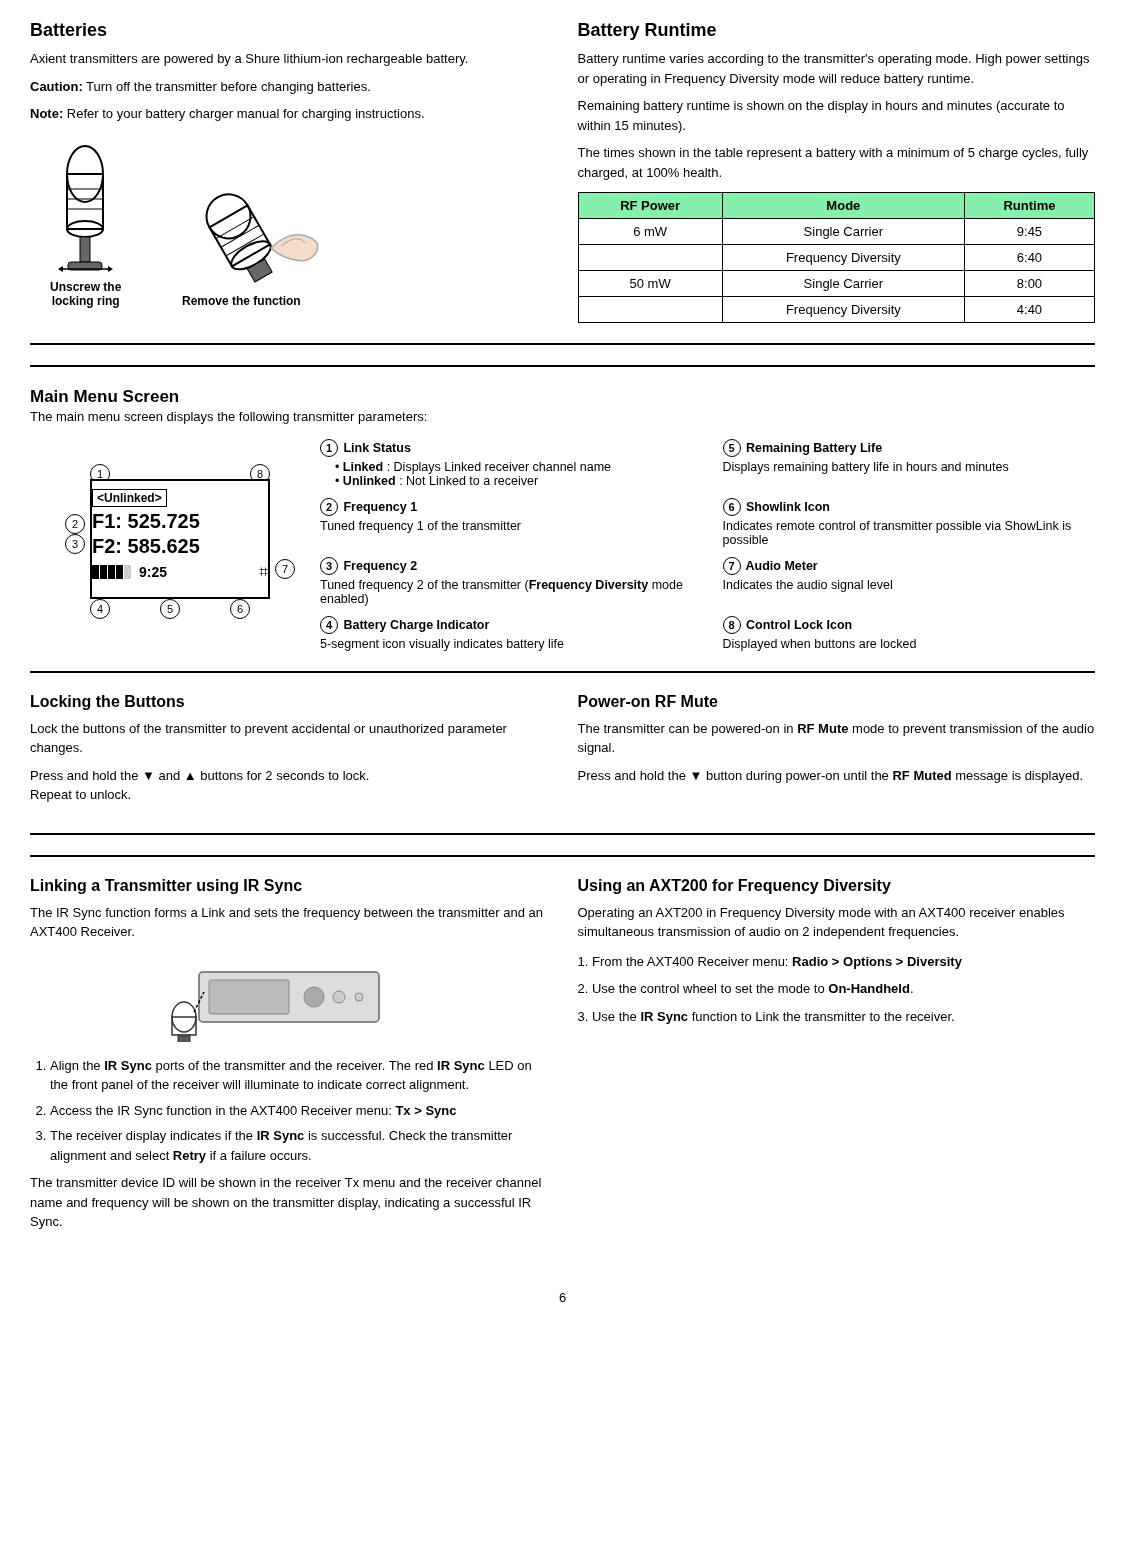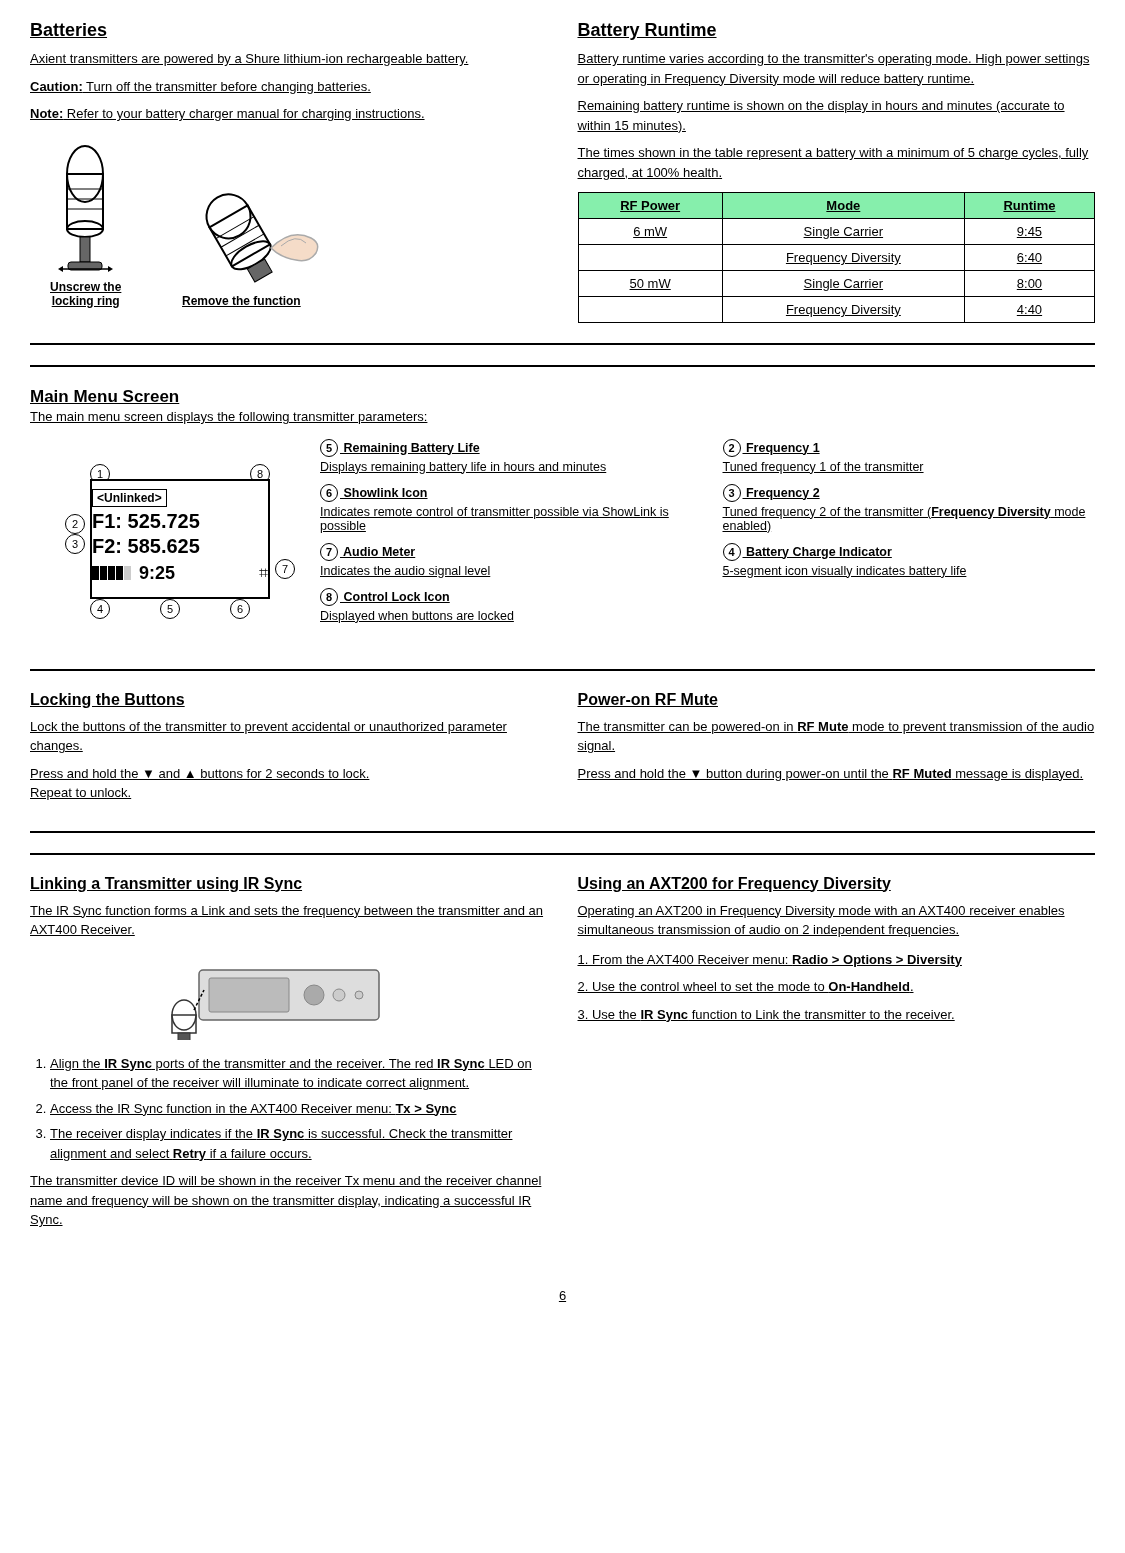"Batteries" .page { text-decoration: underline -> none }
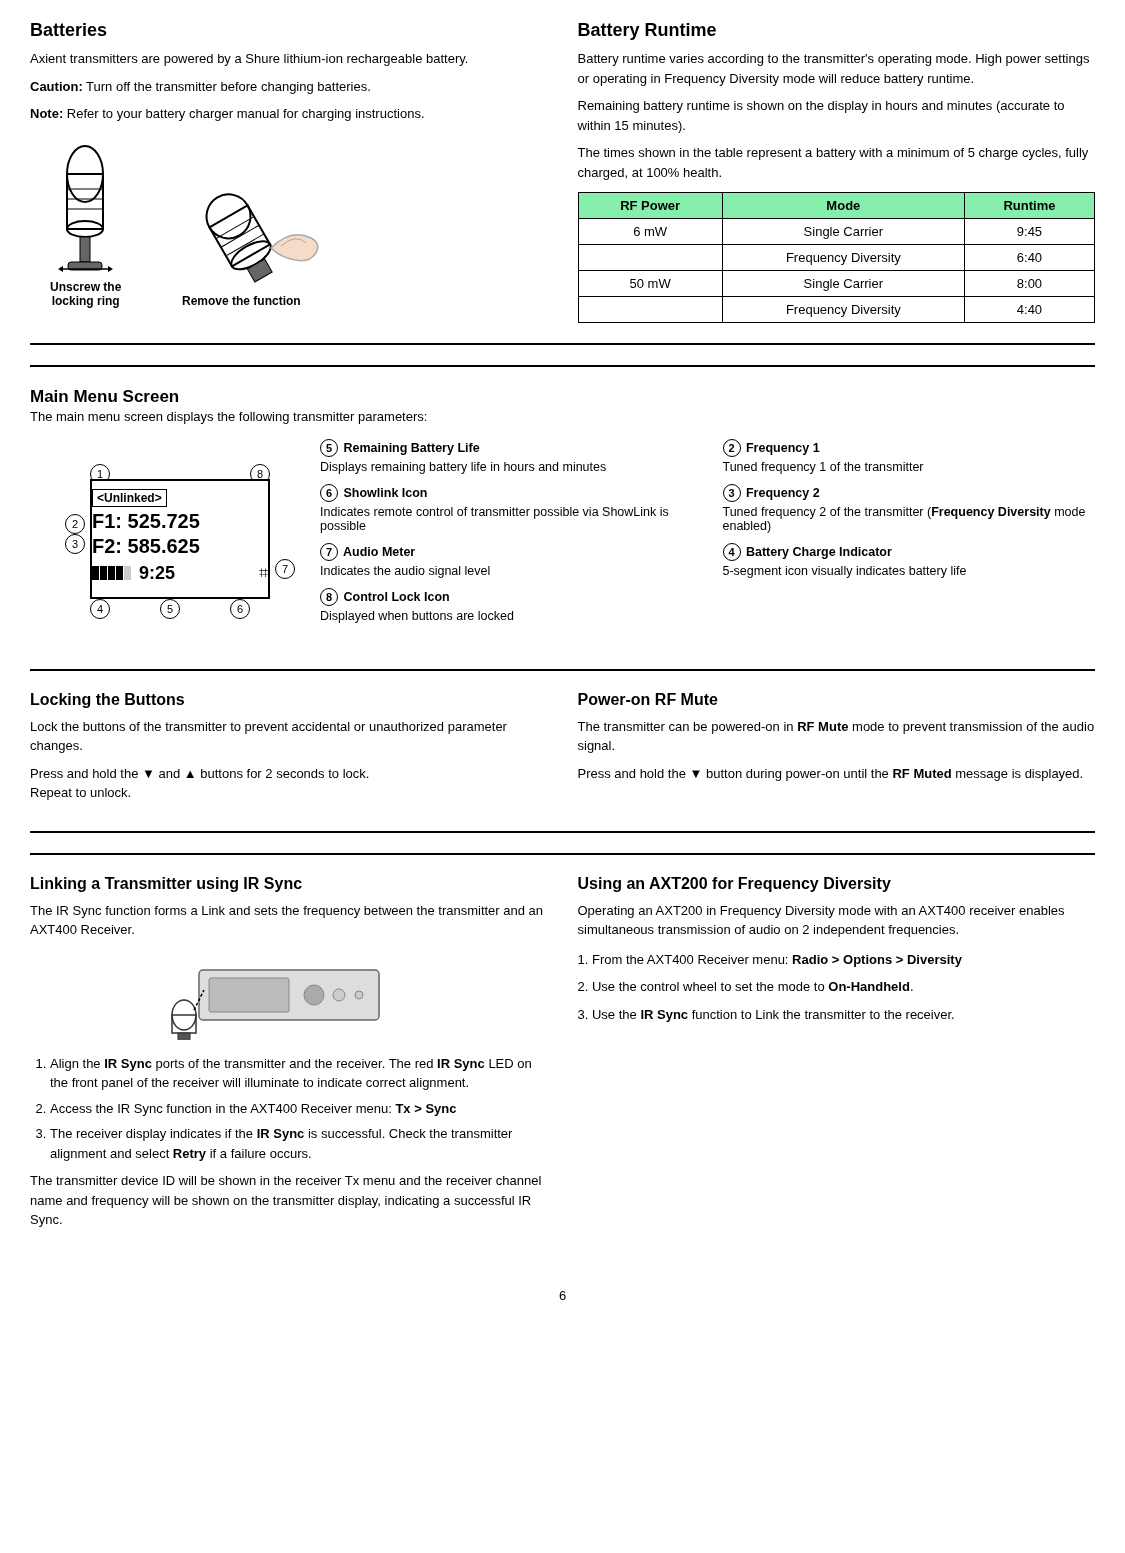"1 Link Status" div.menu-item { html: none -> <div> <div><span>1</span> Link Status</div> <div>• <strong>Linked</strong> : Displays Linked receiver channel name</div> <div>• <strong>Unlinked</strong> : Not Linked to a receiver</div> </div> }
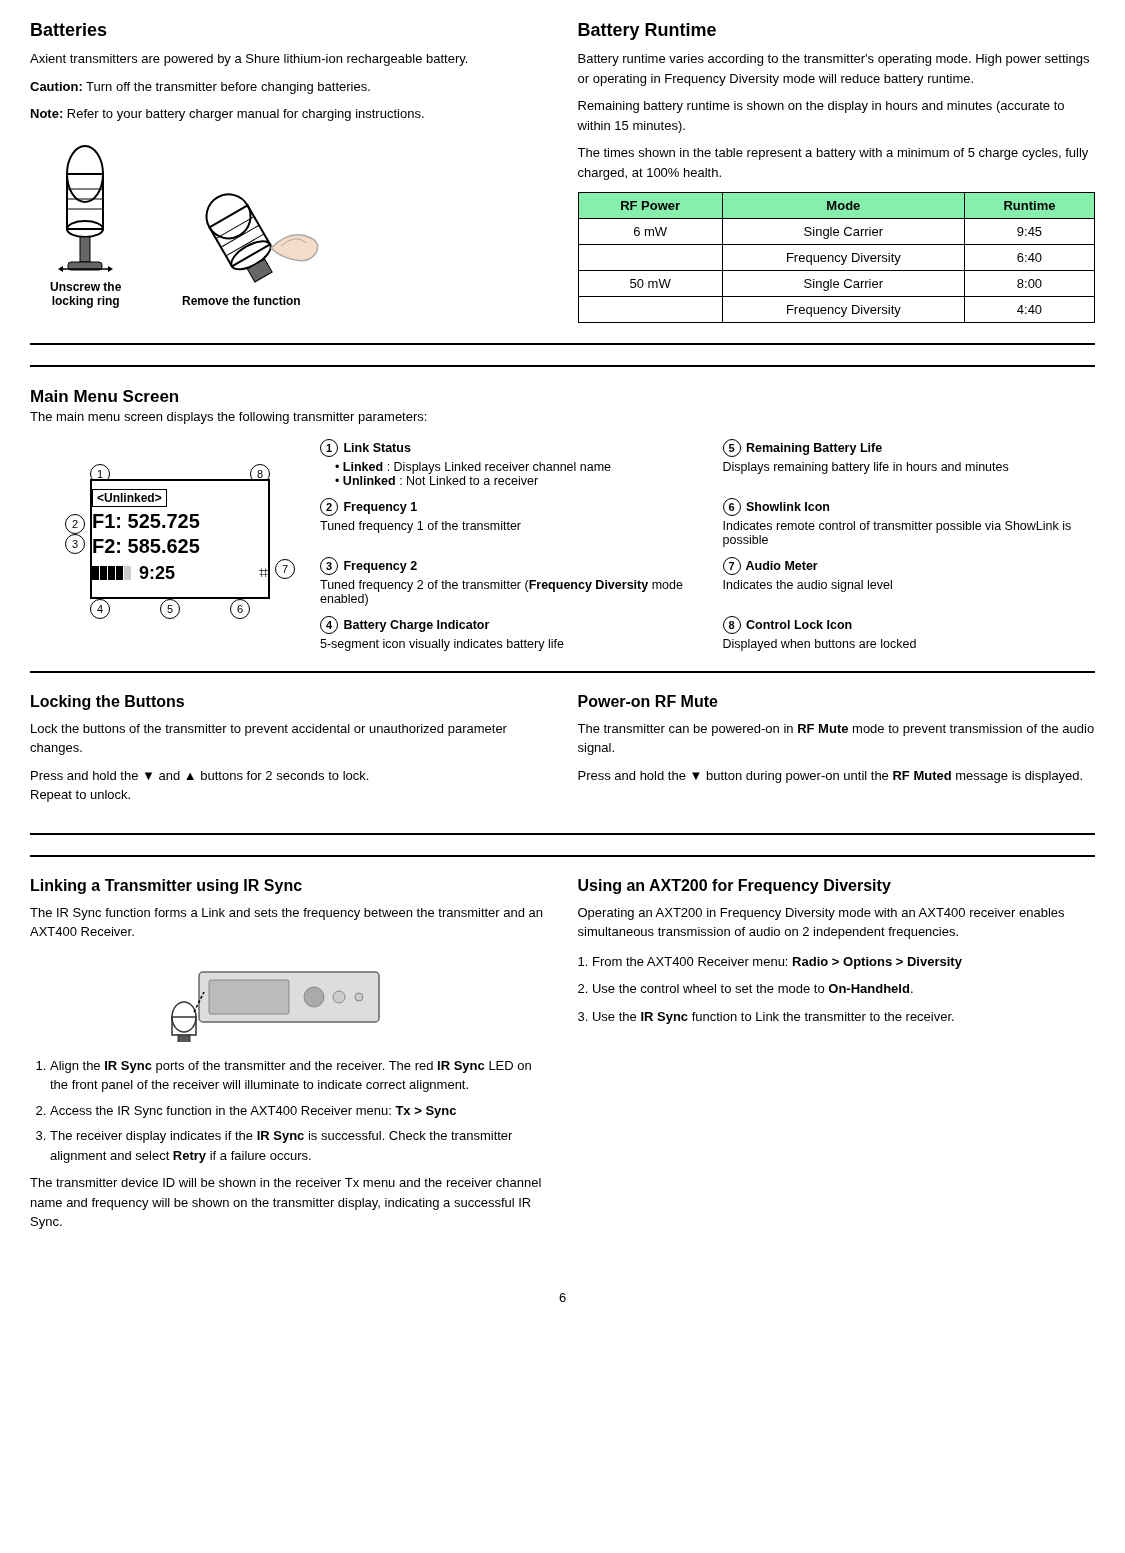"9:25" div { font-size: 18px -> 14px }
